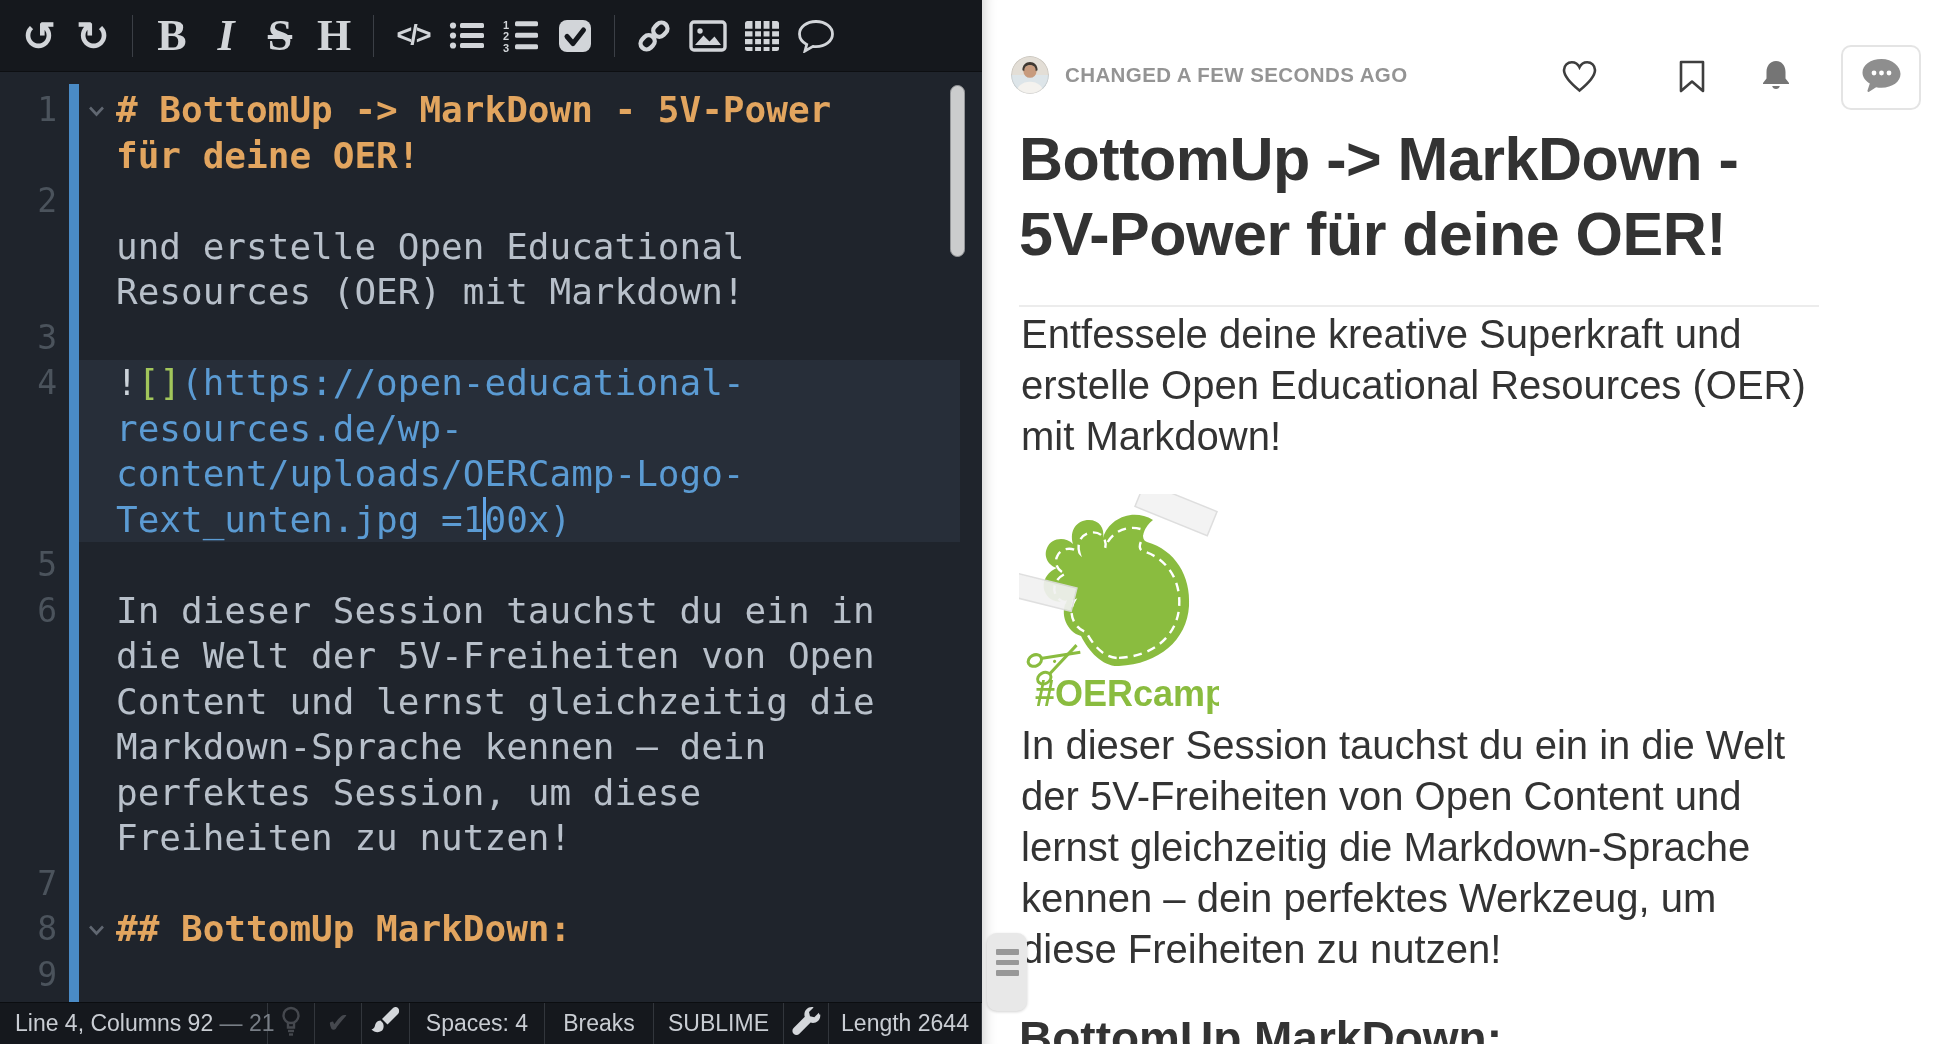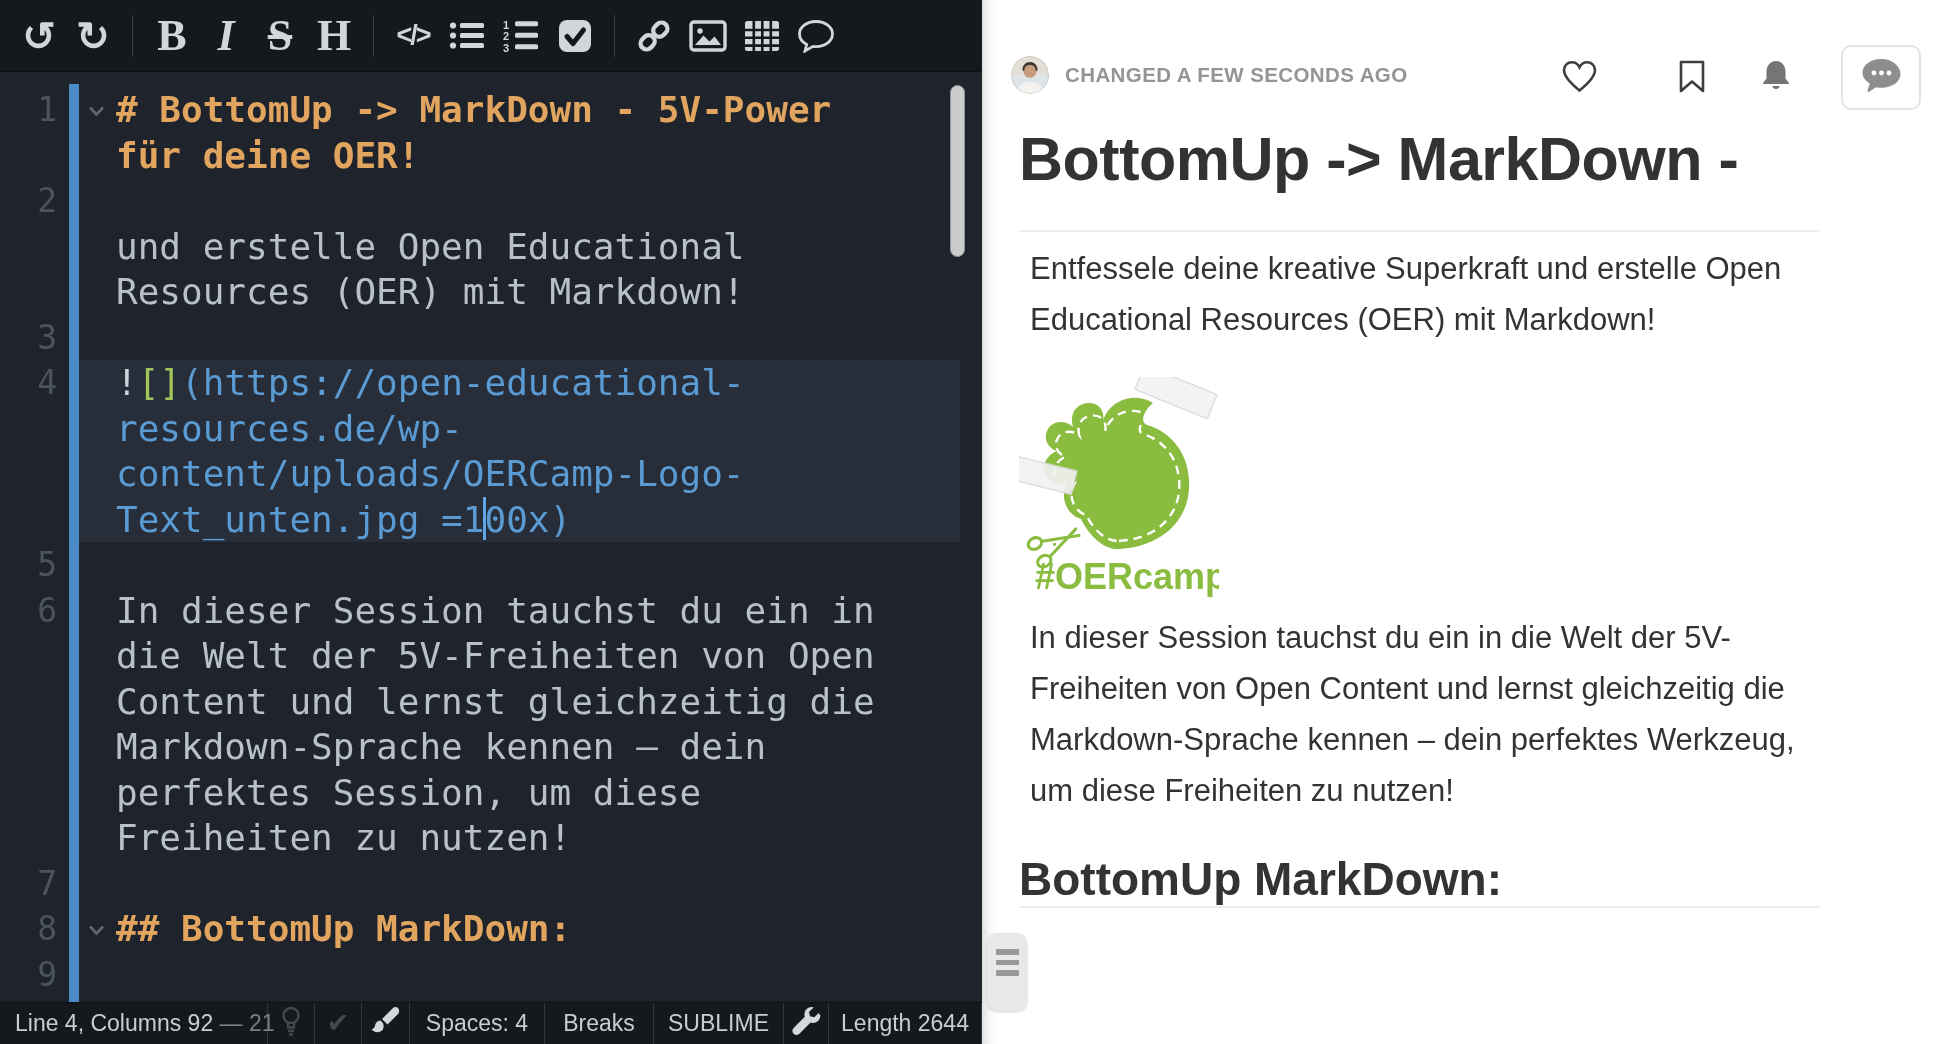"5V-Power für deine OER!" span.tl { html: none -> <span>5V-Power für deine OER!</span> }
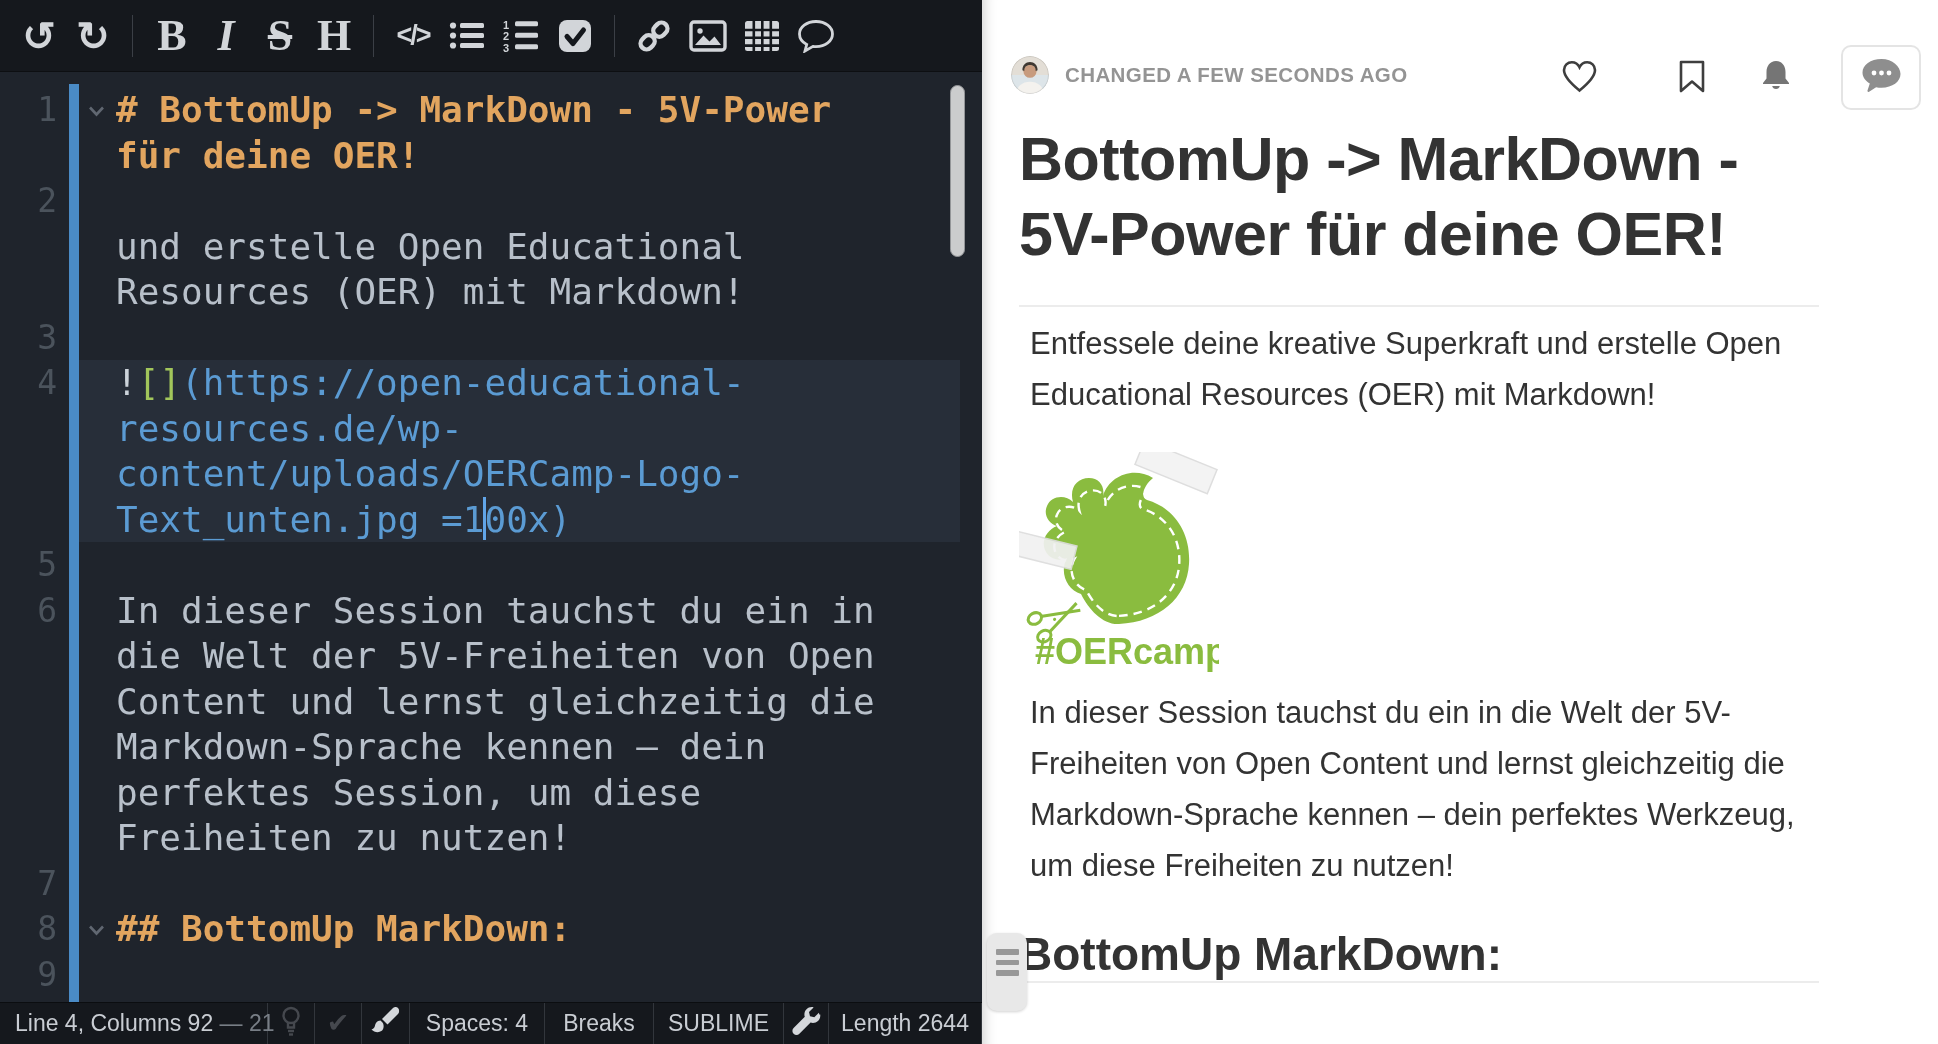"Entfessele deine kreative Superkraft und" .pcontent p { font-size: 31px -> 40px; margin: 11px -> 2px }
